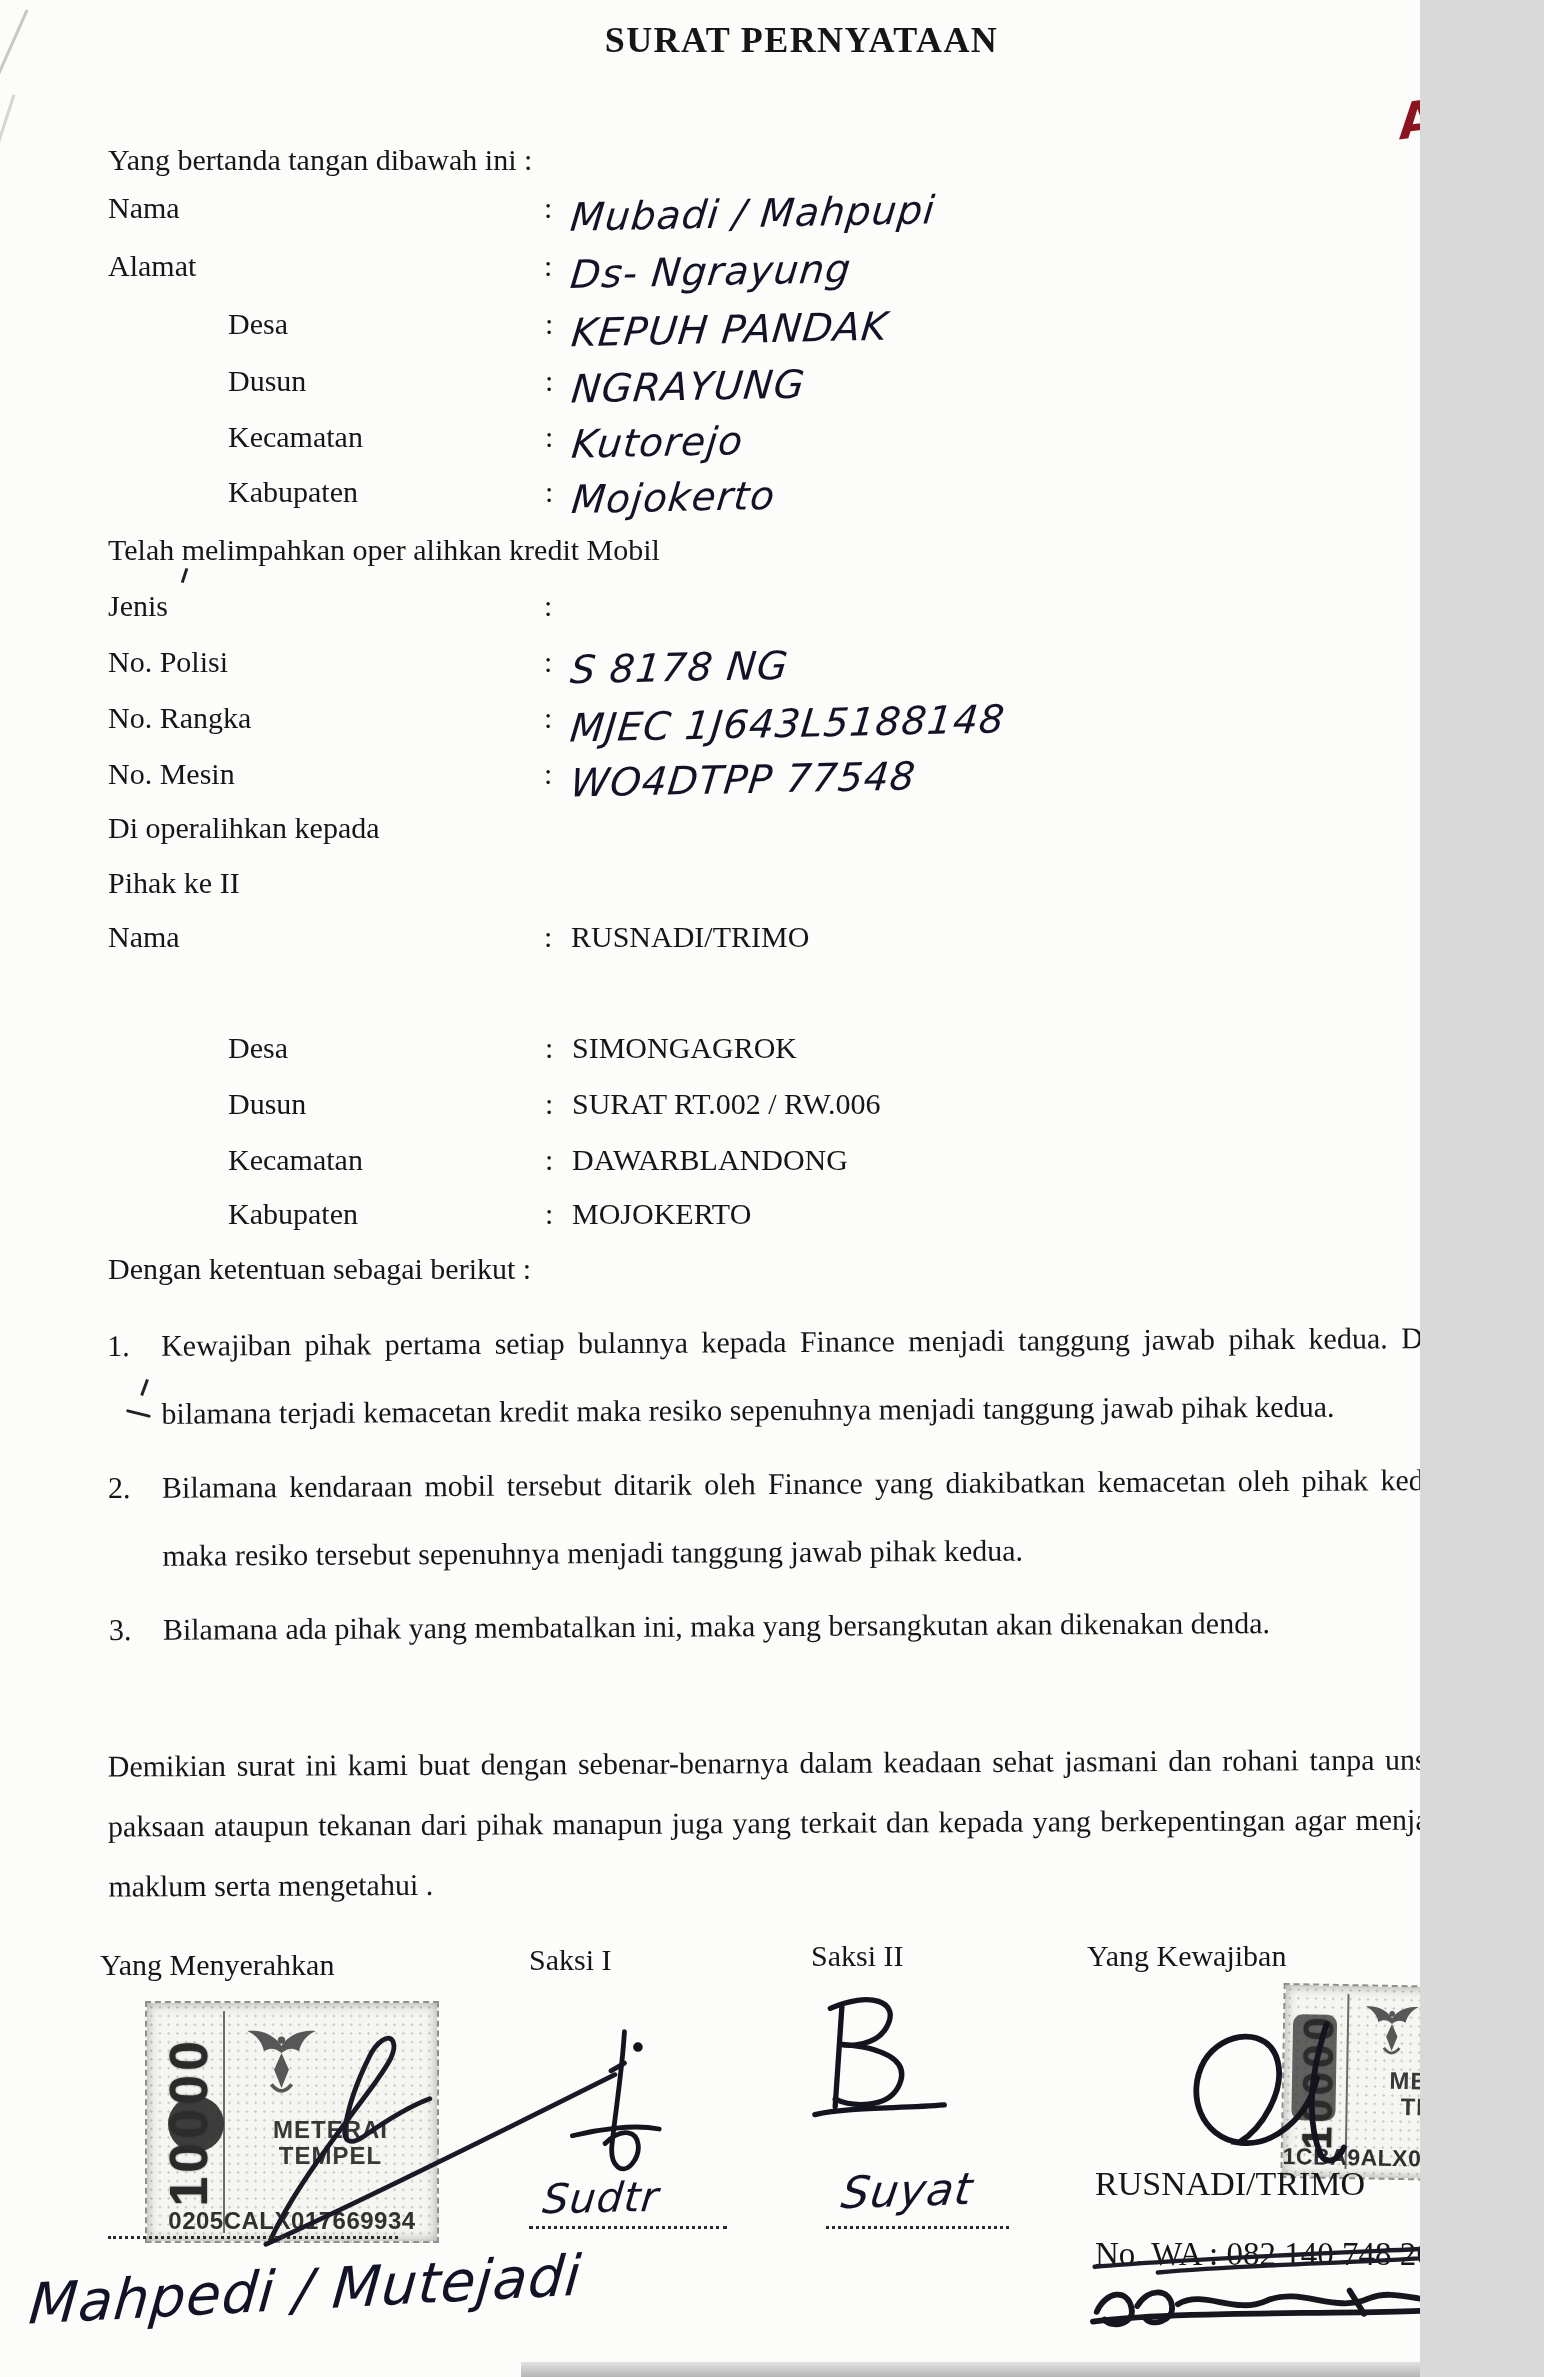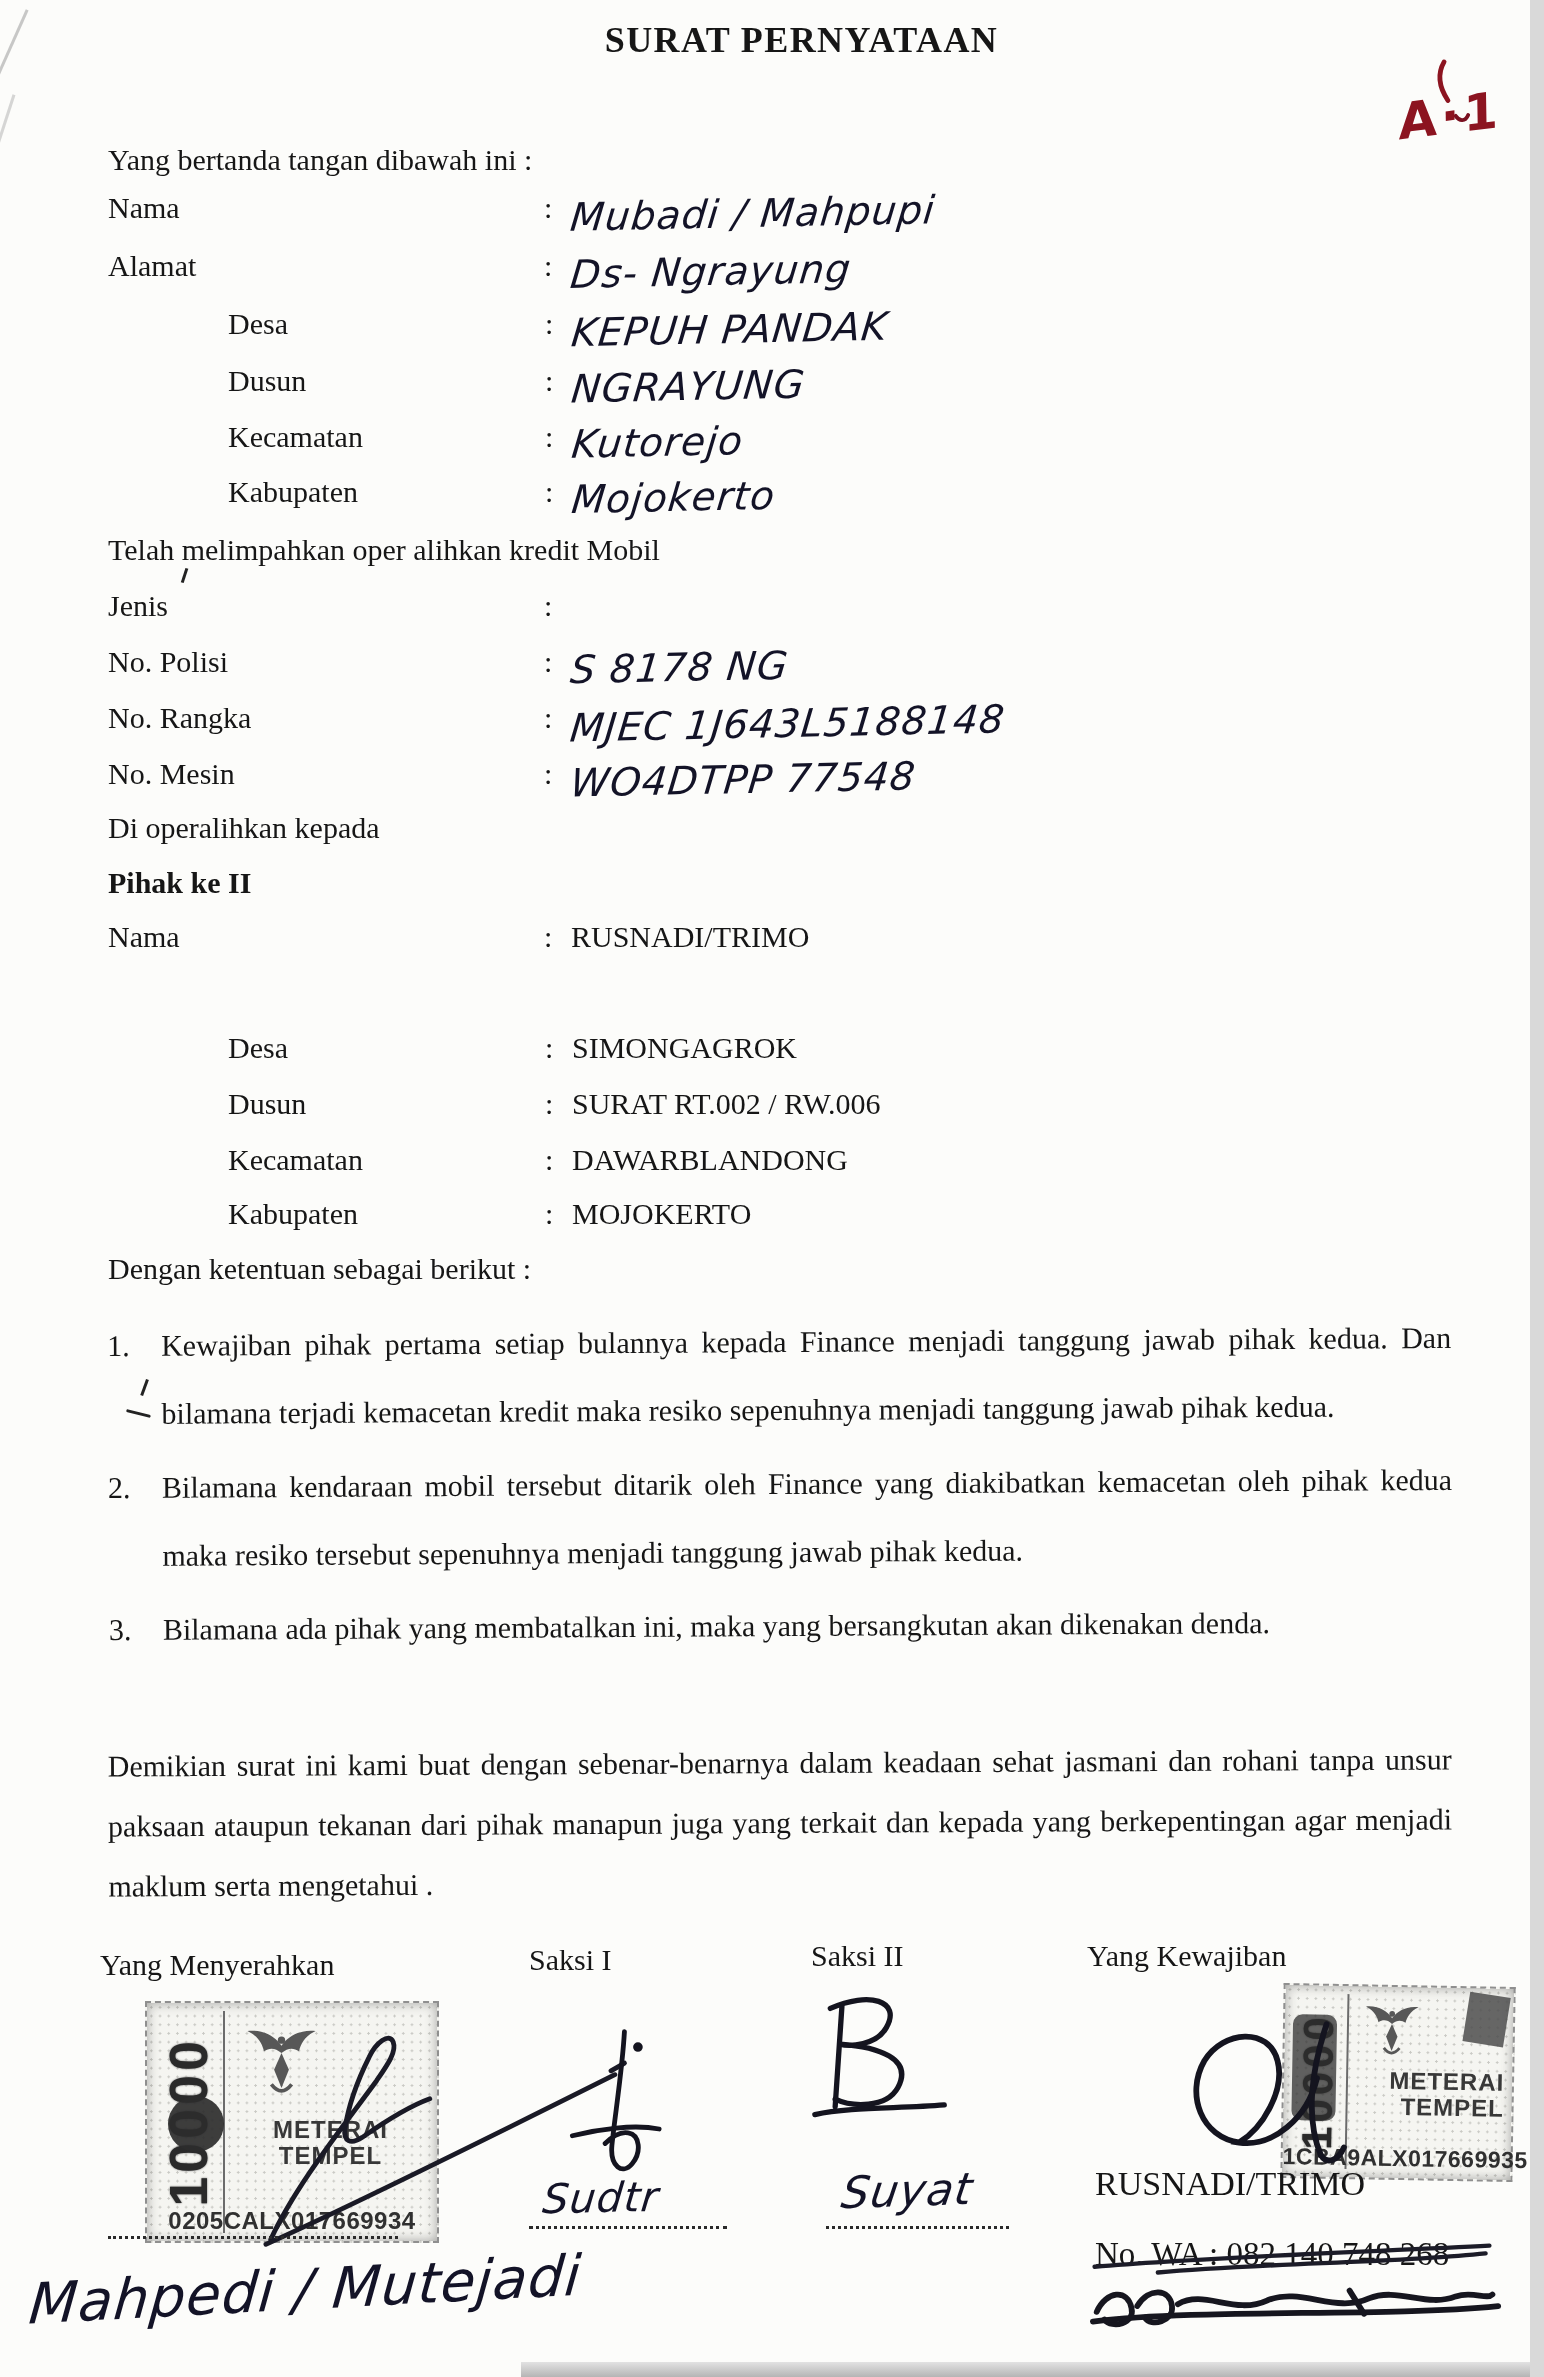"SURAT PERNYATAAN" .page { width: 1530px -> 1420px }
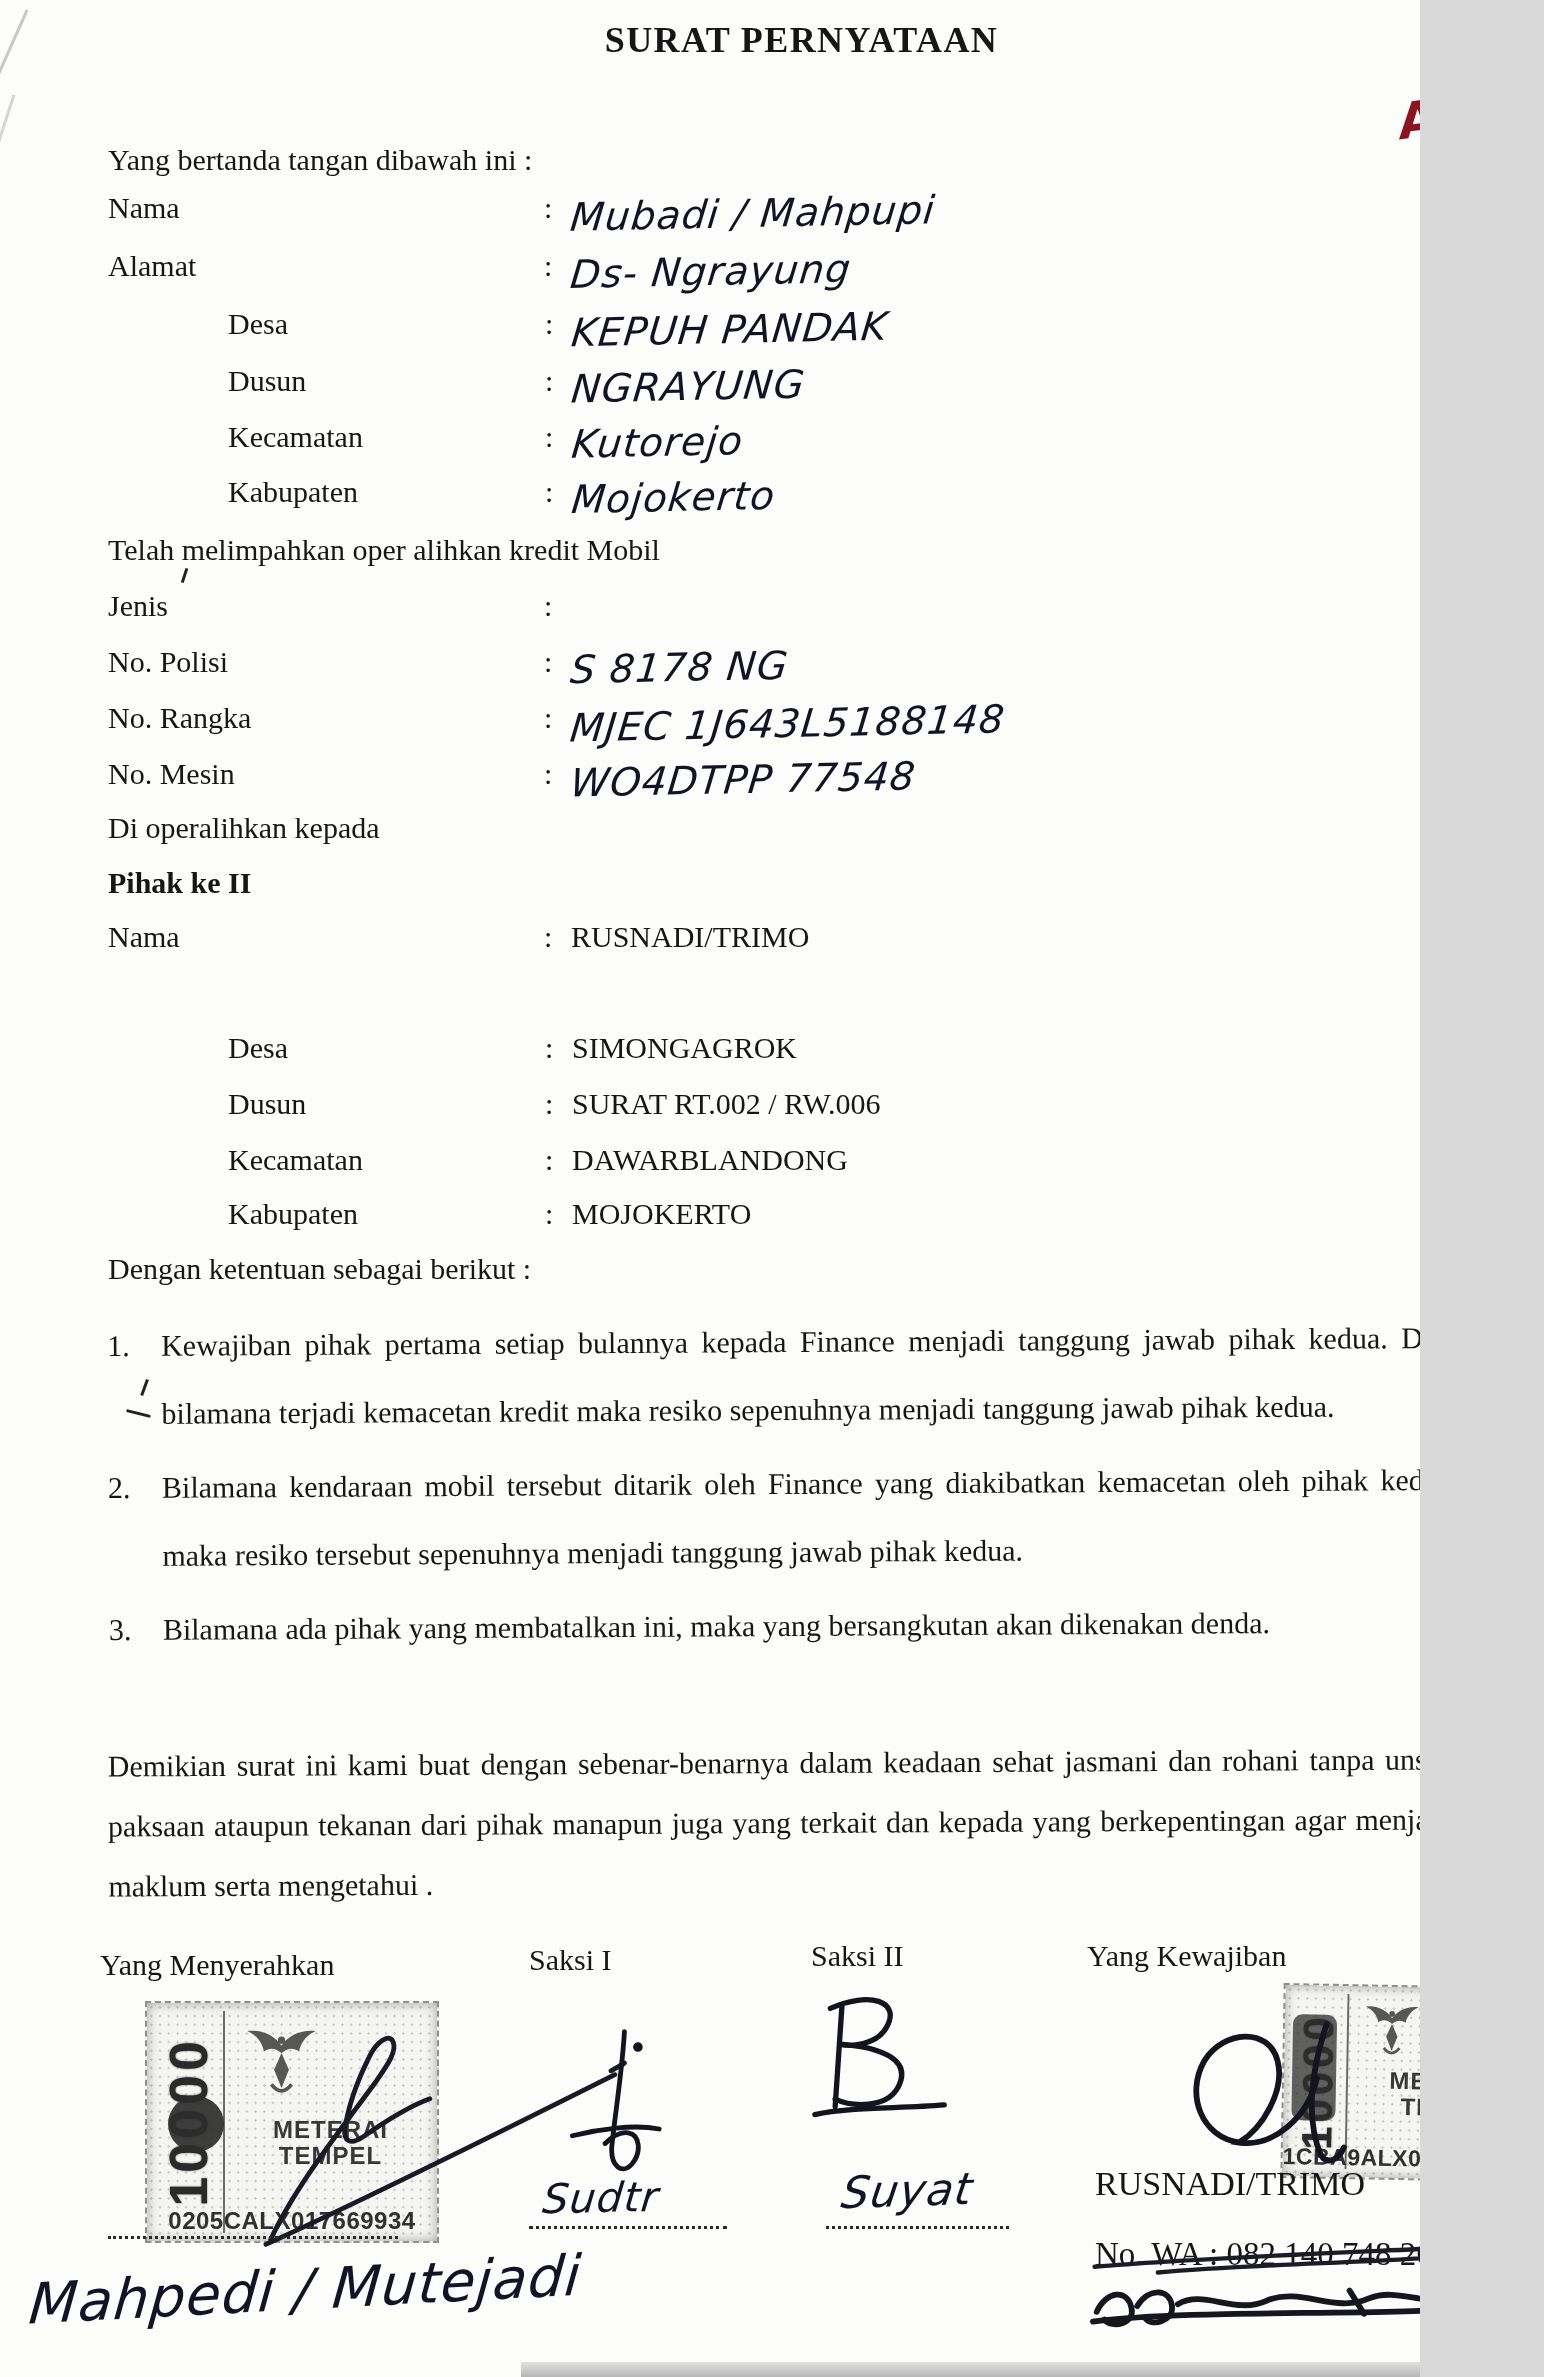"Pihak ke II" div.plain { font-weight: bold -> none }
